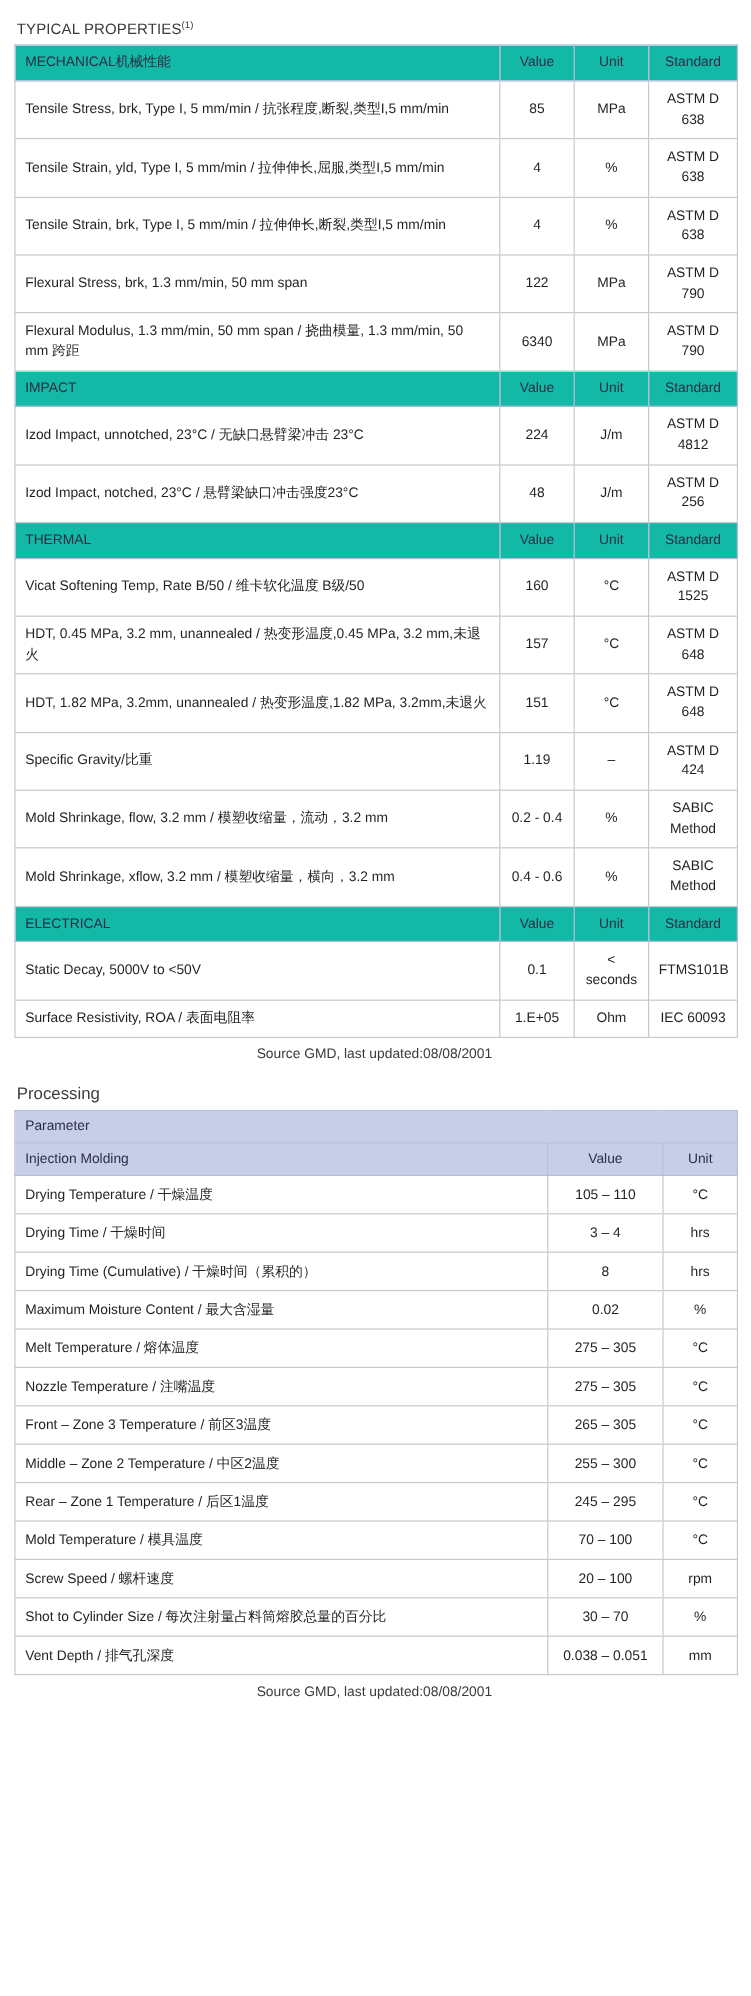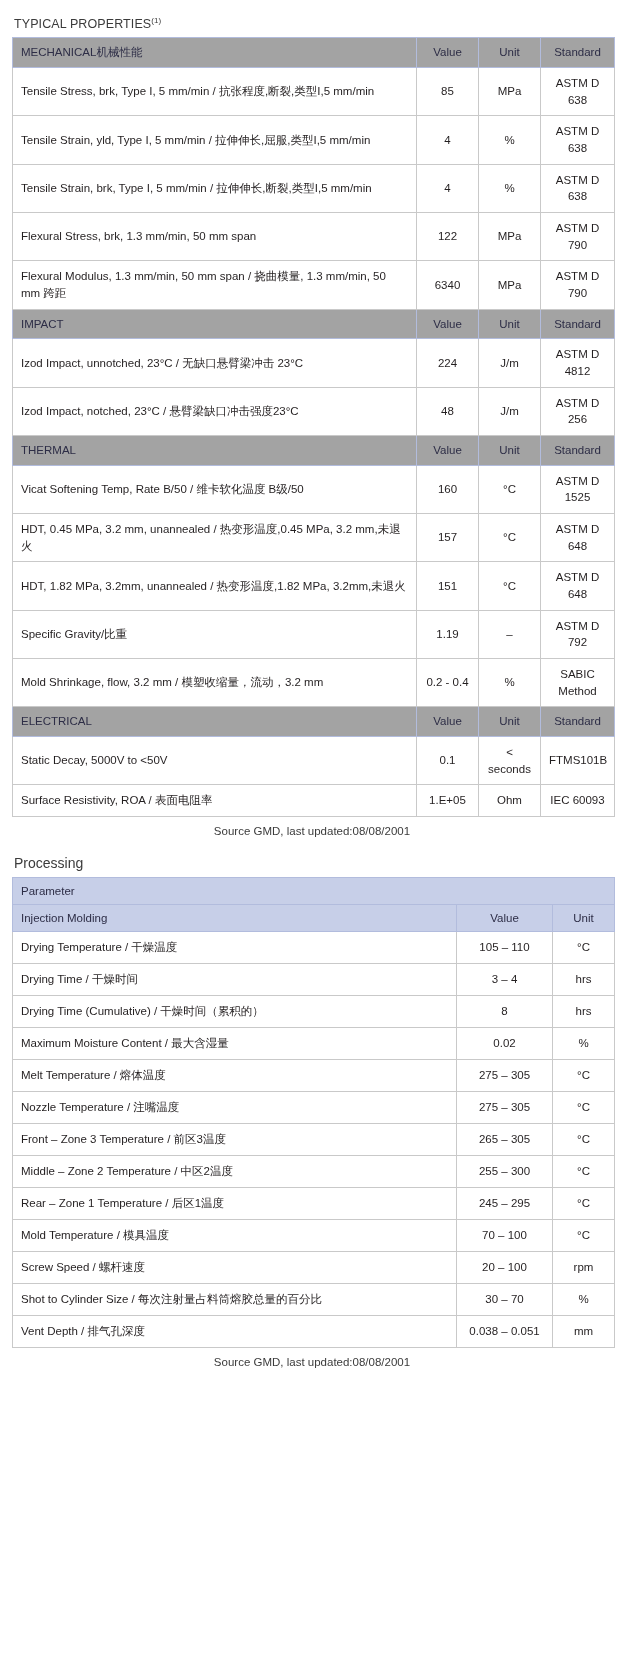"MECHANICAL机械性能" tr.grouphead td { background: #a3a3a3 -> #14b8a6 }
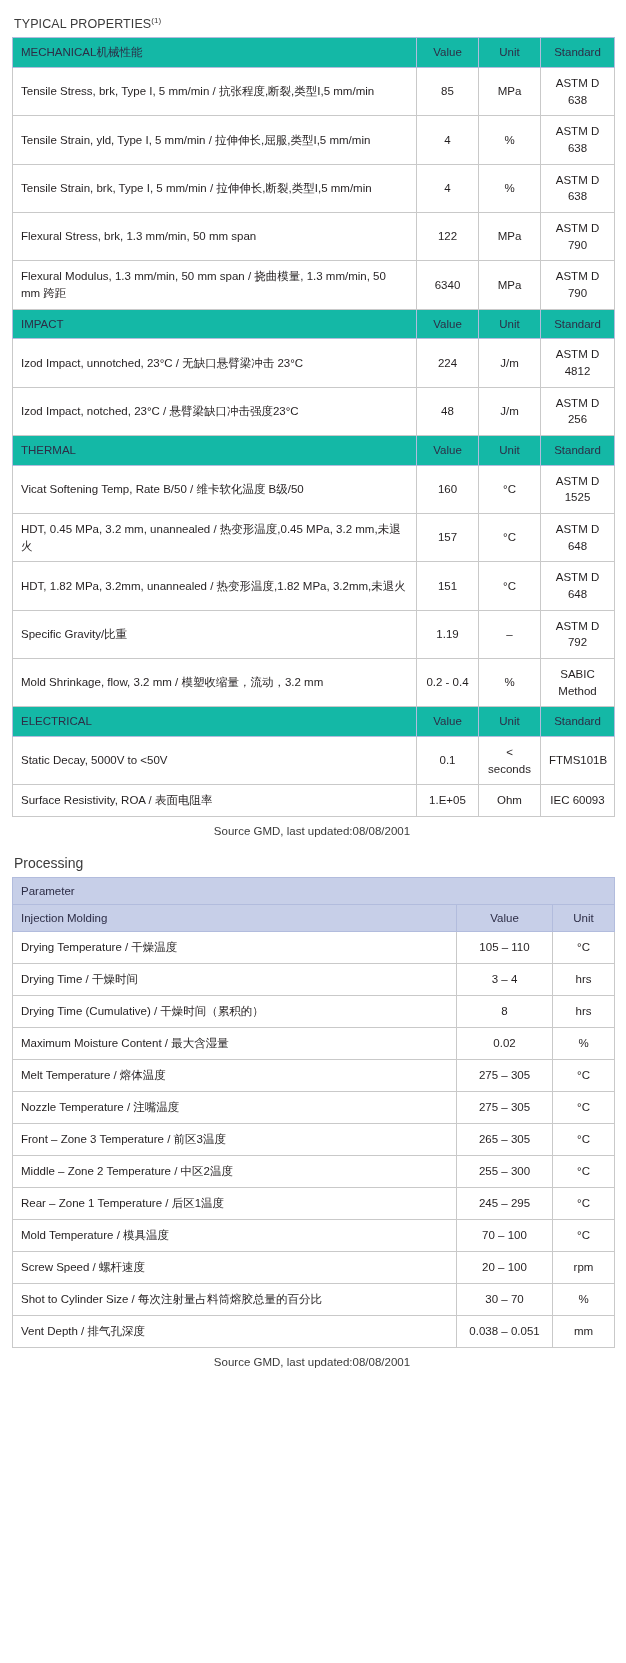"ASTM D 792" td.cell-center { text: 792 -> 424 }
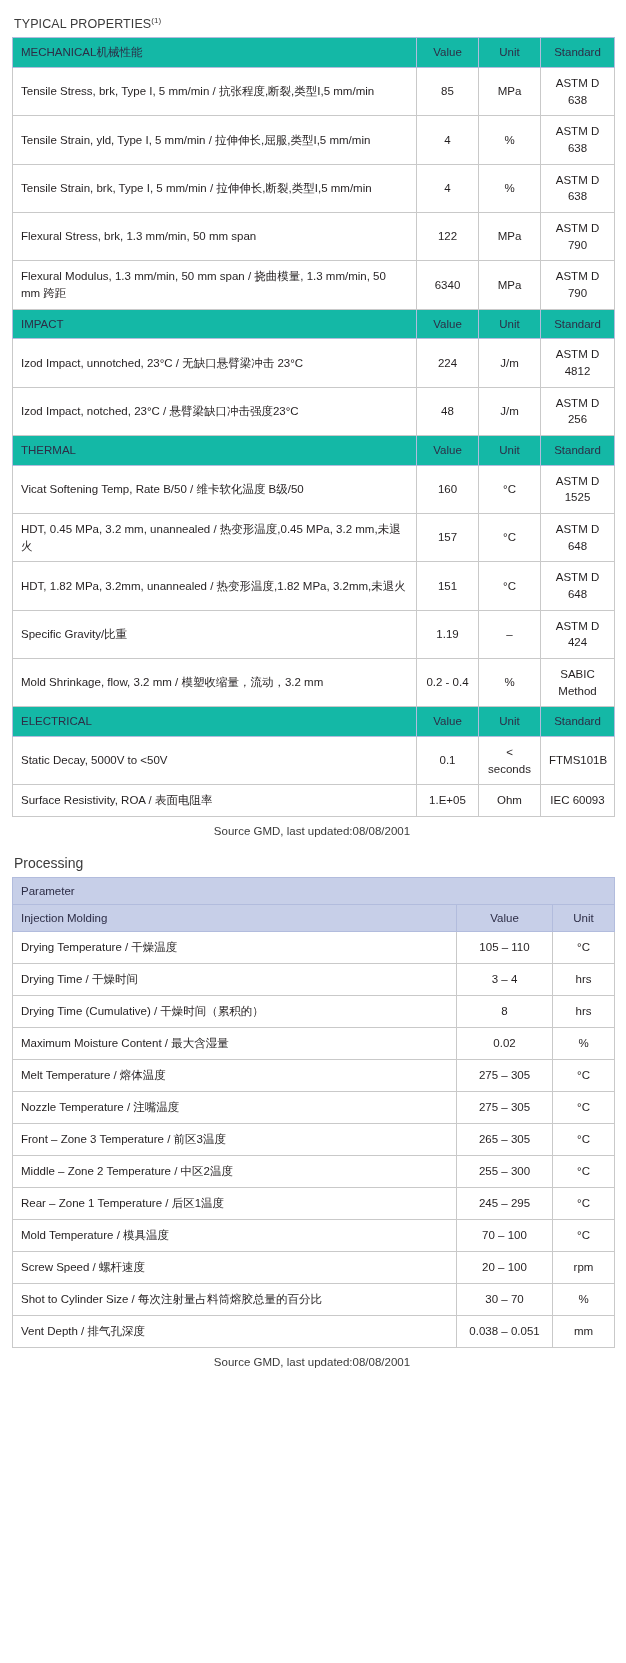"Mold Shrinkage, xflow, 3.2 mm" tr { html: none -> <tr> <td>Mold Shrinkage, xflow, 3.2 mm / 模塑收缩量，横向，3.2 mm</td> <td>0.4 - 0.6</td> <td>%</td> <td>SABIC Method</td> </tr> }
